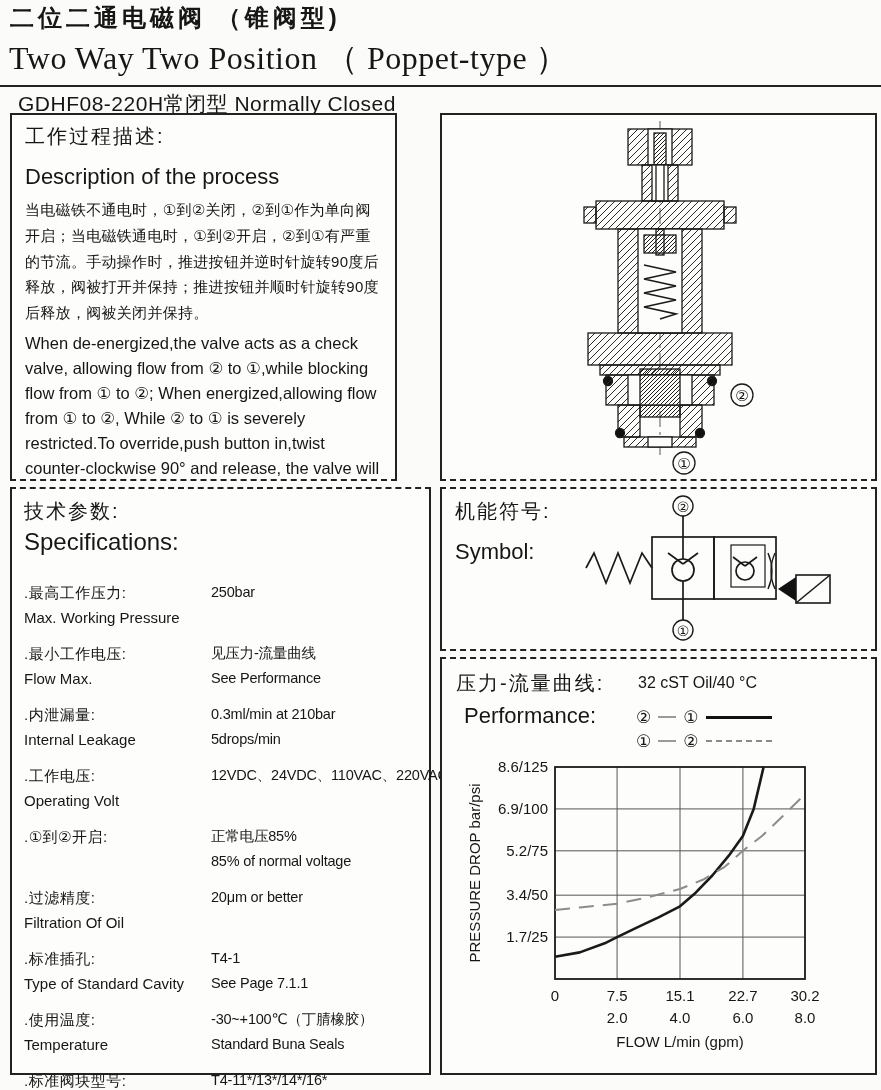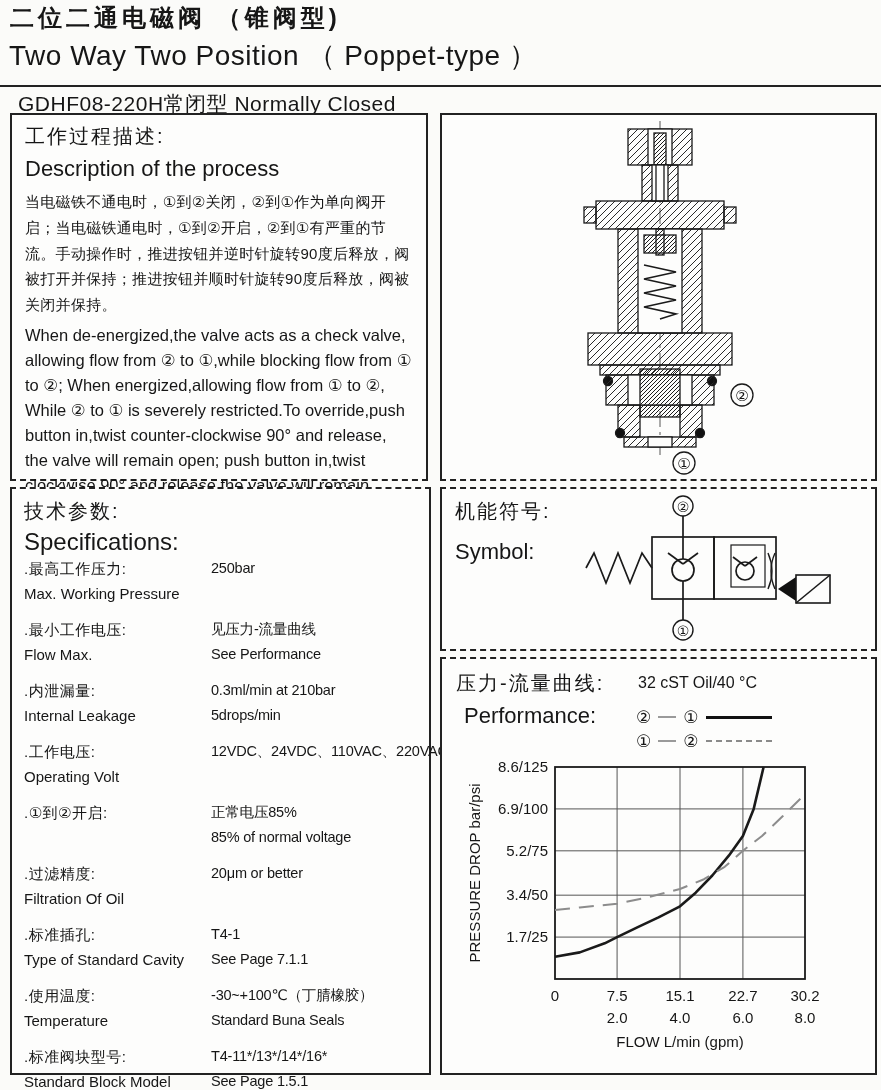"Two Way Two Position （" .title-en { font-family: none -> Liberation Serif, serif; font-size: 28px -> 32px }
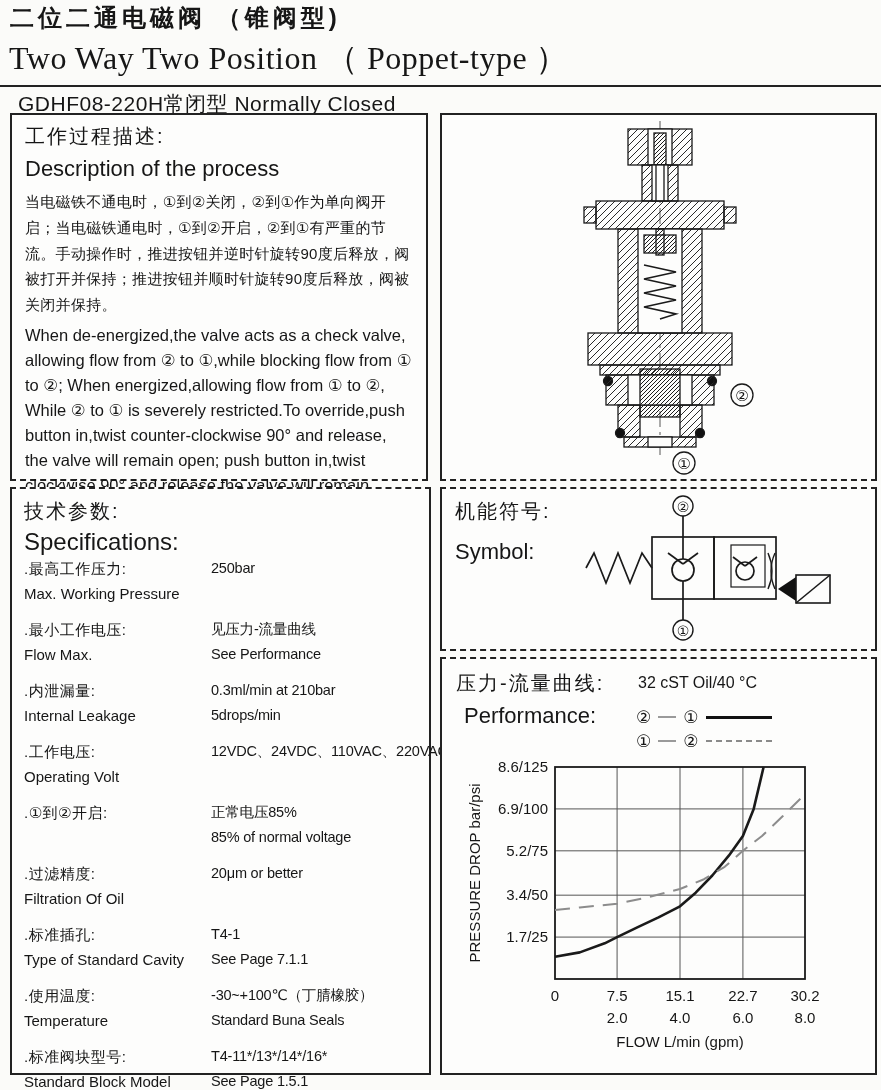"工作过程描述:" #desc-box { width: 418px -> 387px }
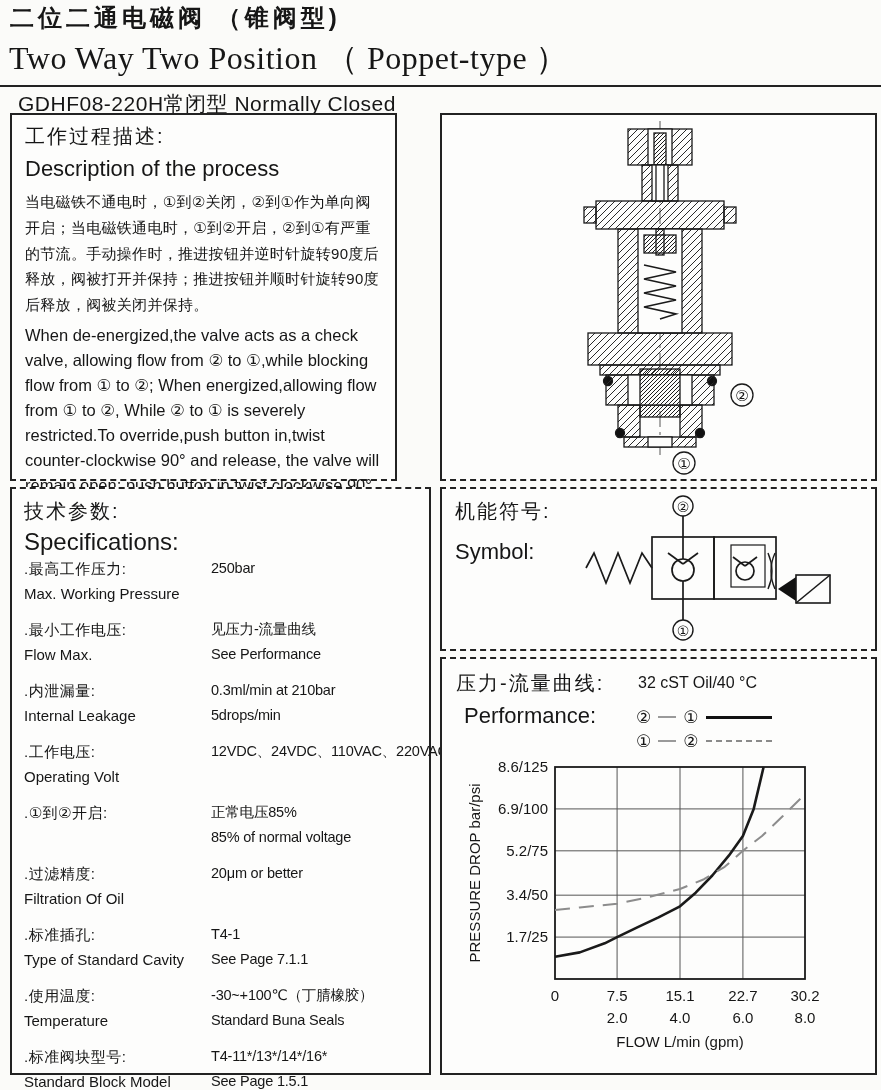"Description of the process" #desc-box .h-en { margin: 6px 0 7px -> 14px 0 7px }
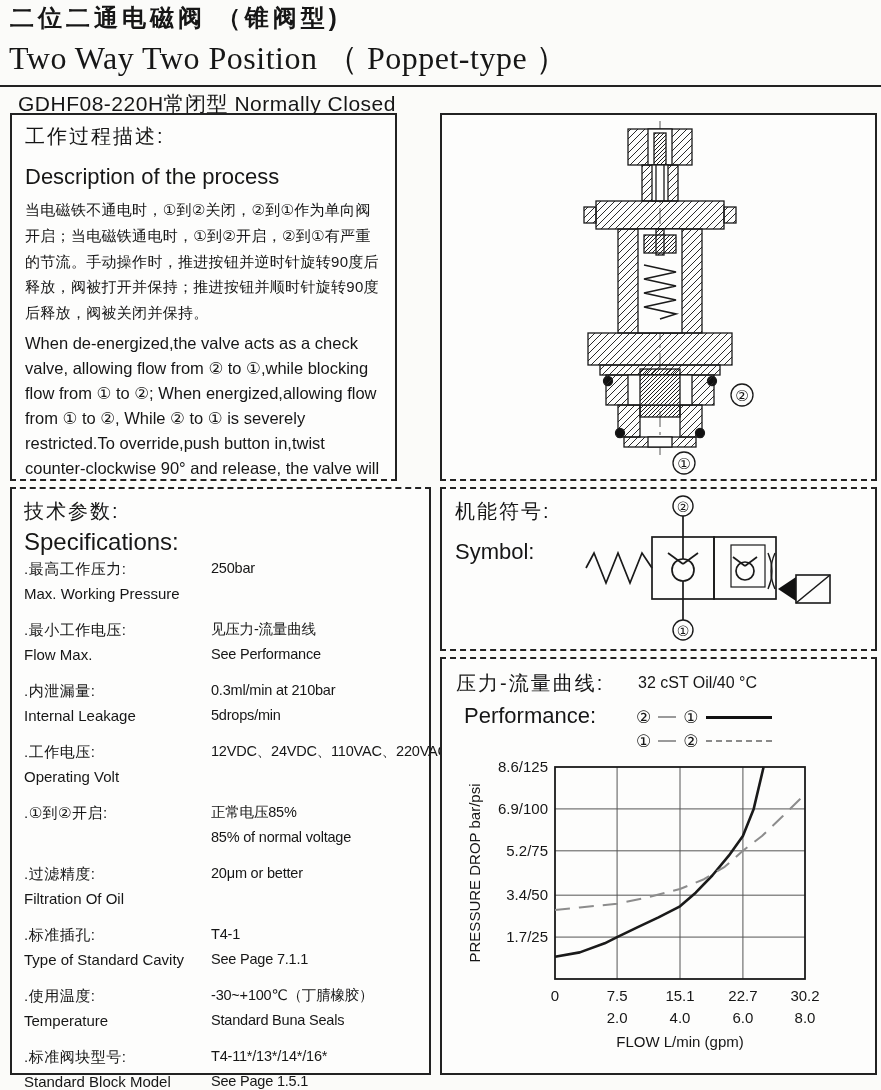"Specifications:" #spec-box .h-en { margin: 3px 0 0 -> 3px 0 24px }
